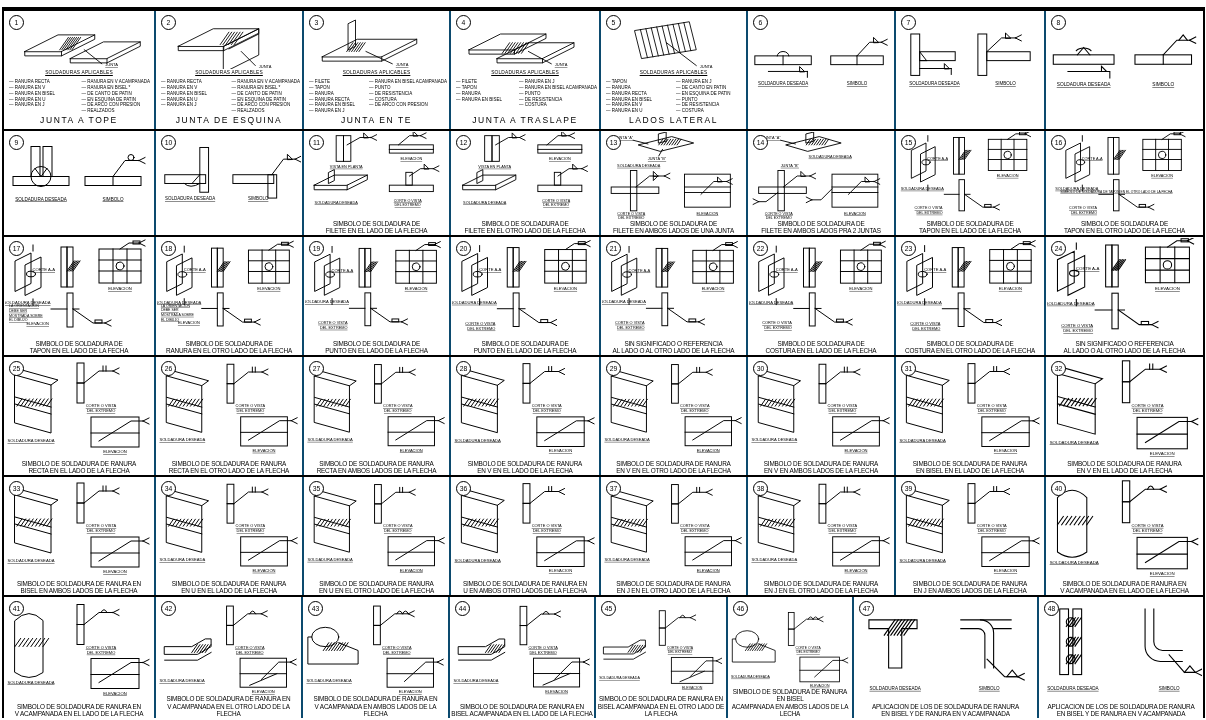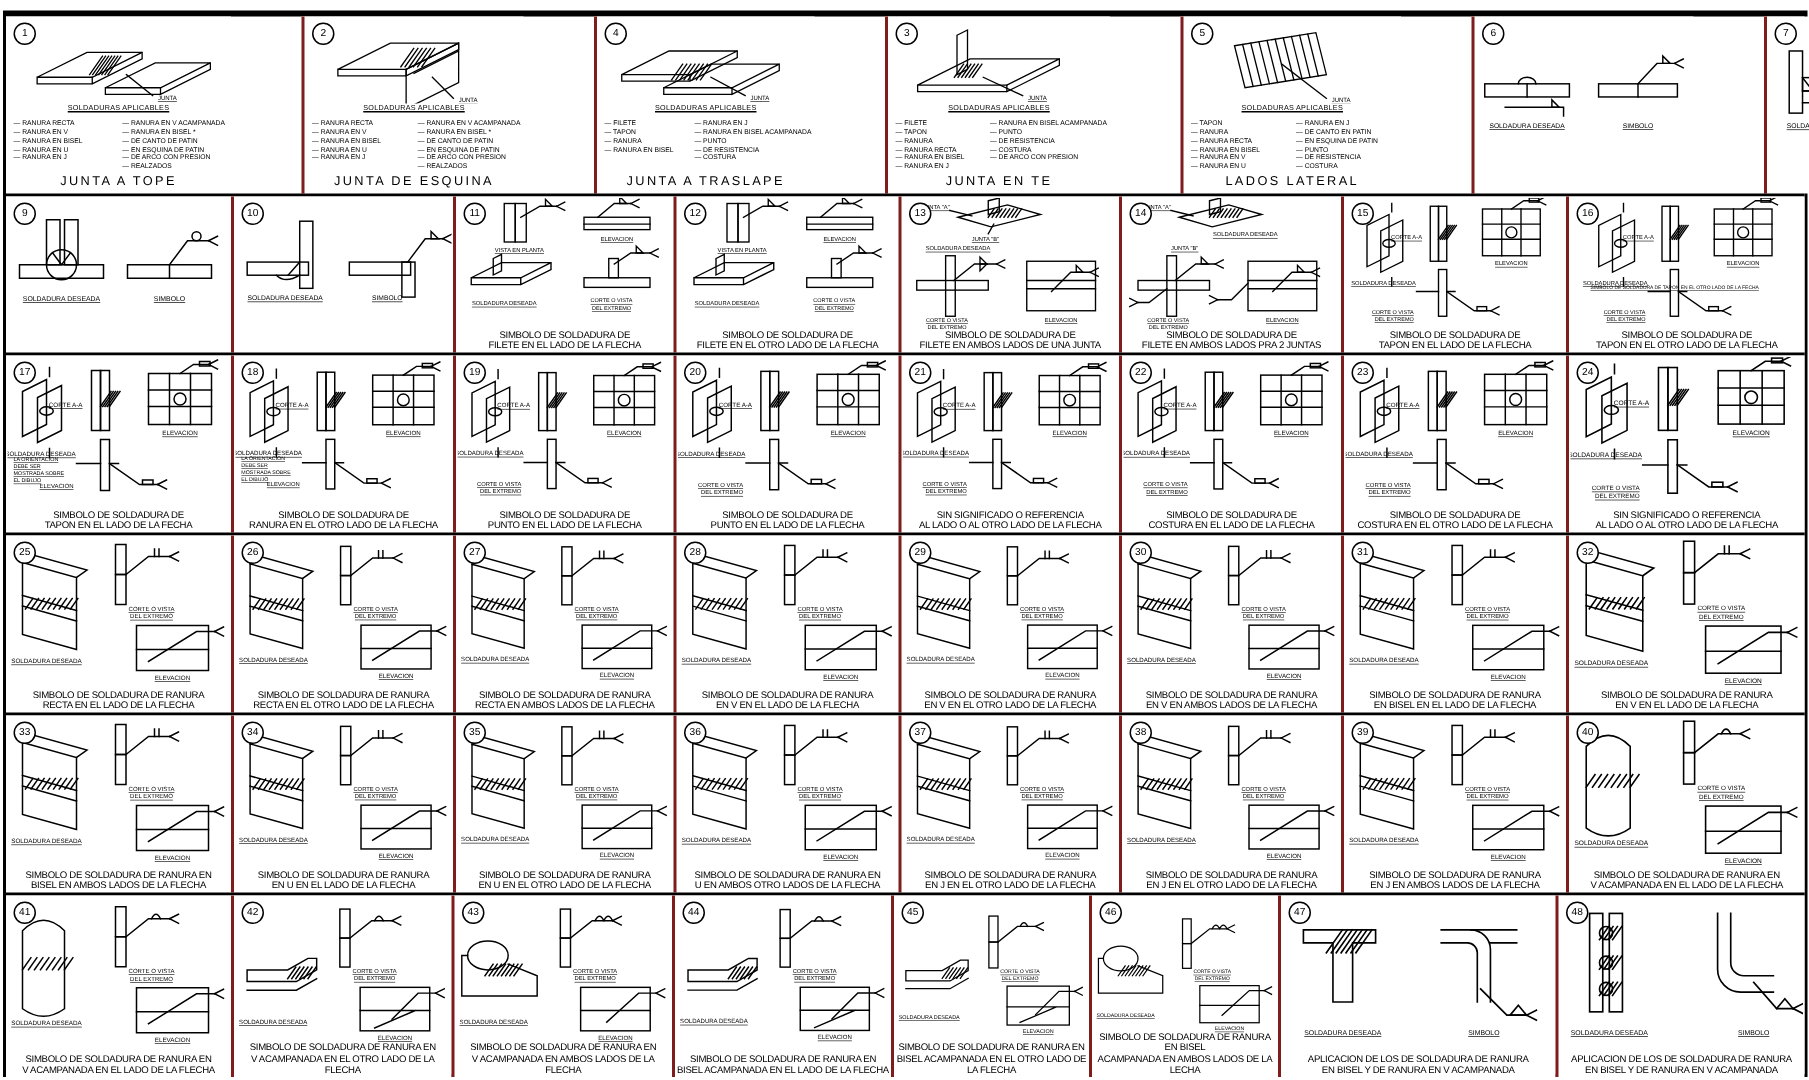"JUNTA A TOPE" div.row { gap: 47px -> none }
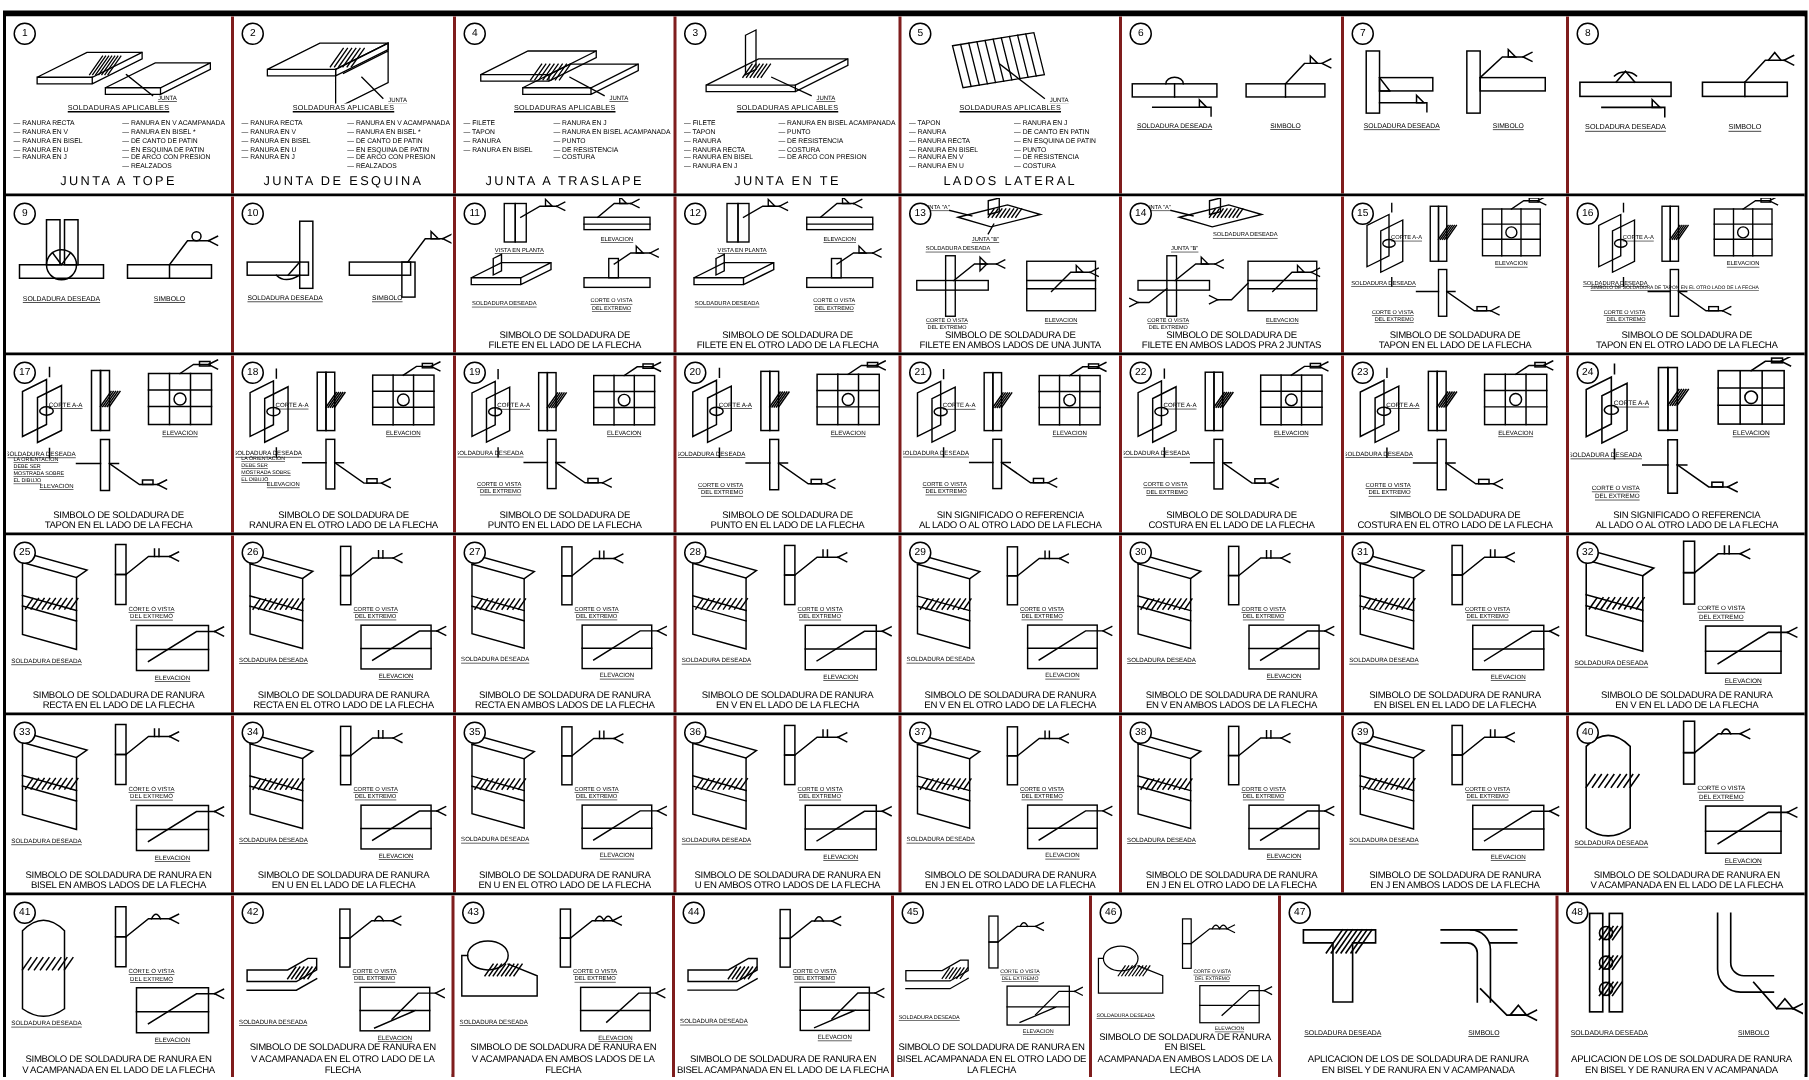"JUNTA DE ESQUINA" .cell { border-left: 2px solid #7f1d1d -> 2px solid #0c4a6e }
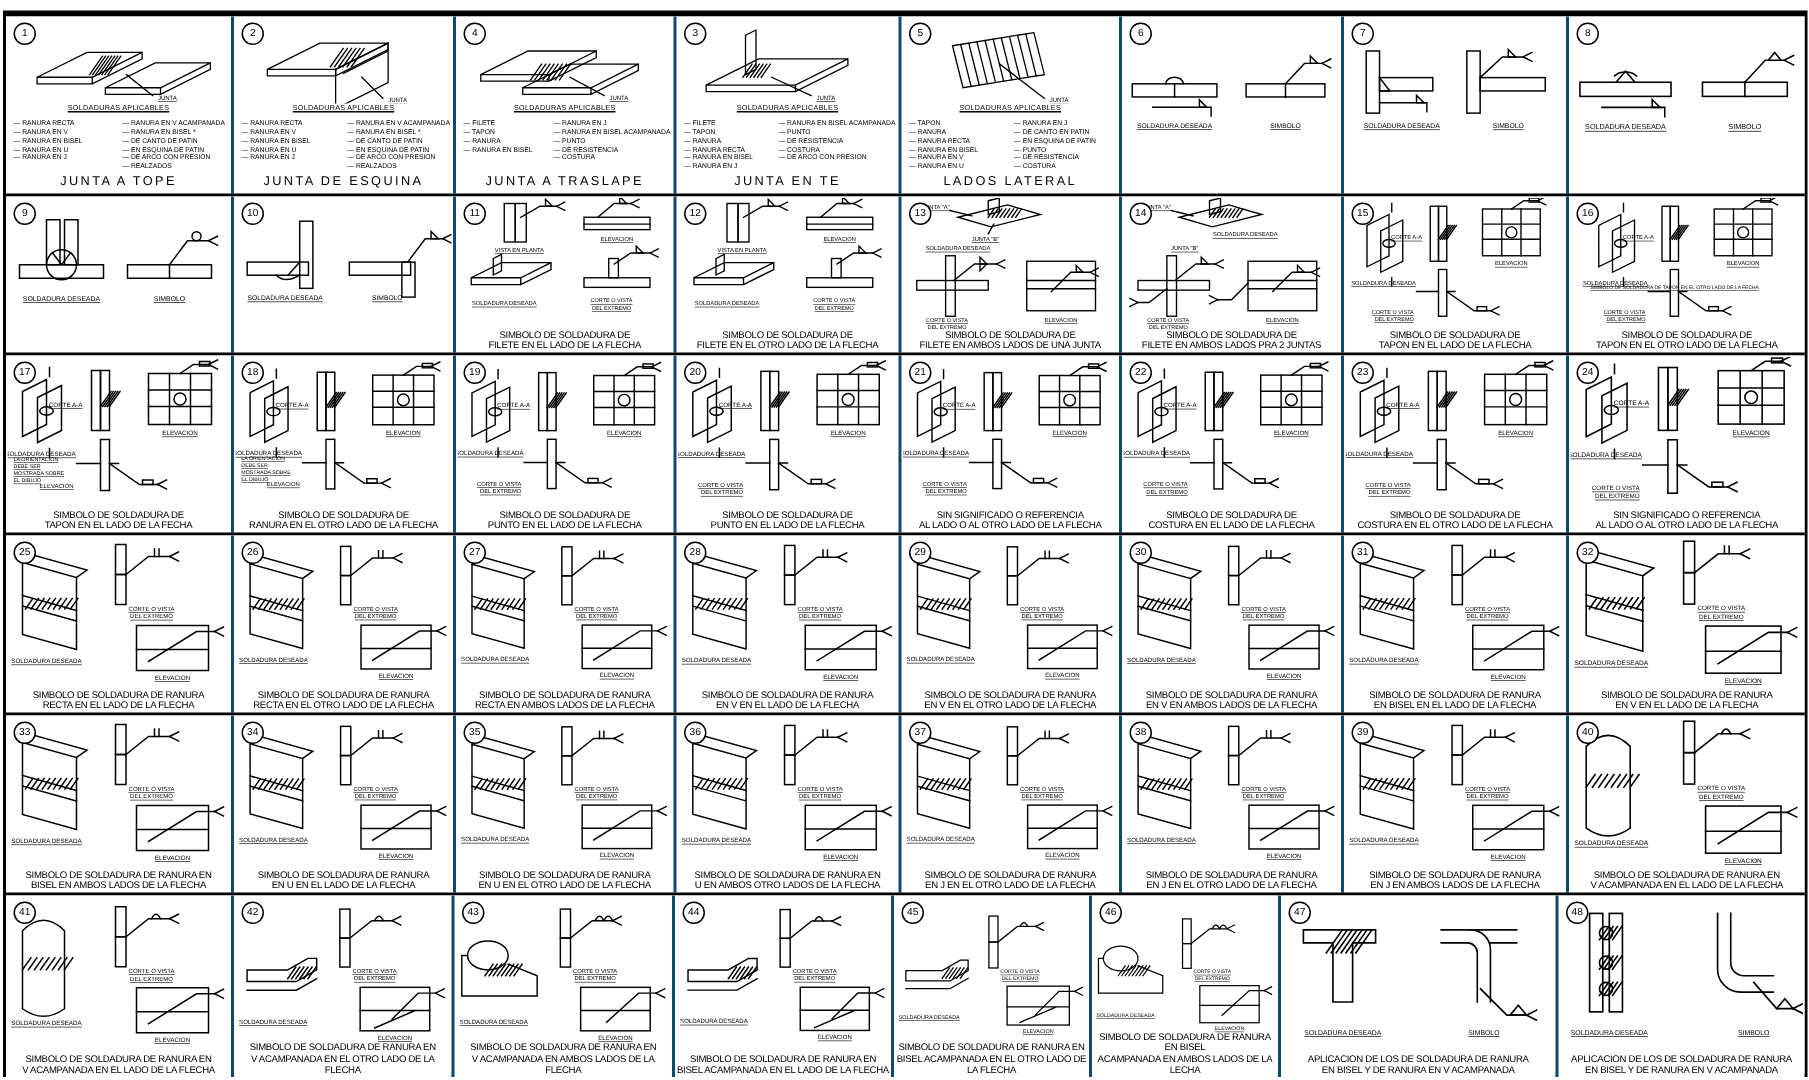"JUNTA A TRASLAPE" div.cell { order: before "JUNTA EN TE" -> after "JUNTA EN TE" }
